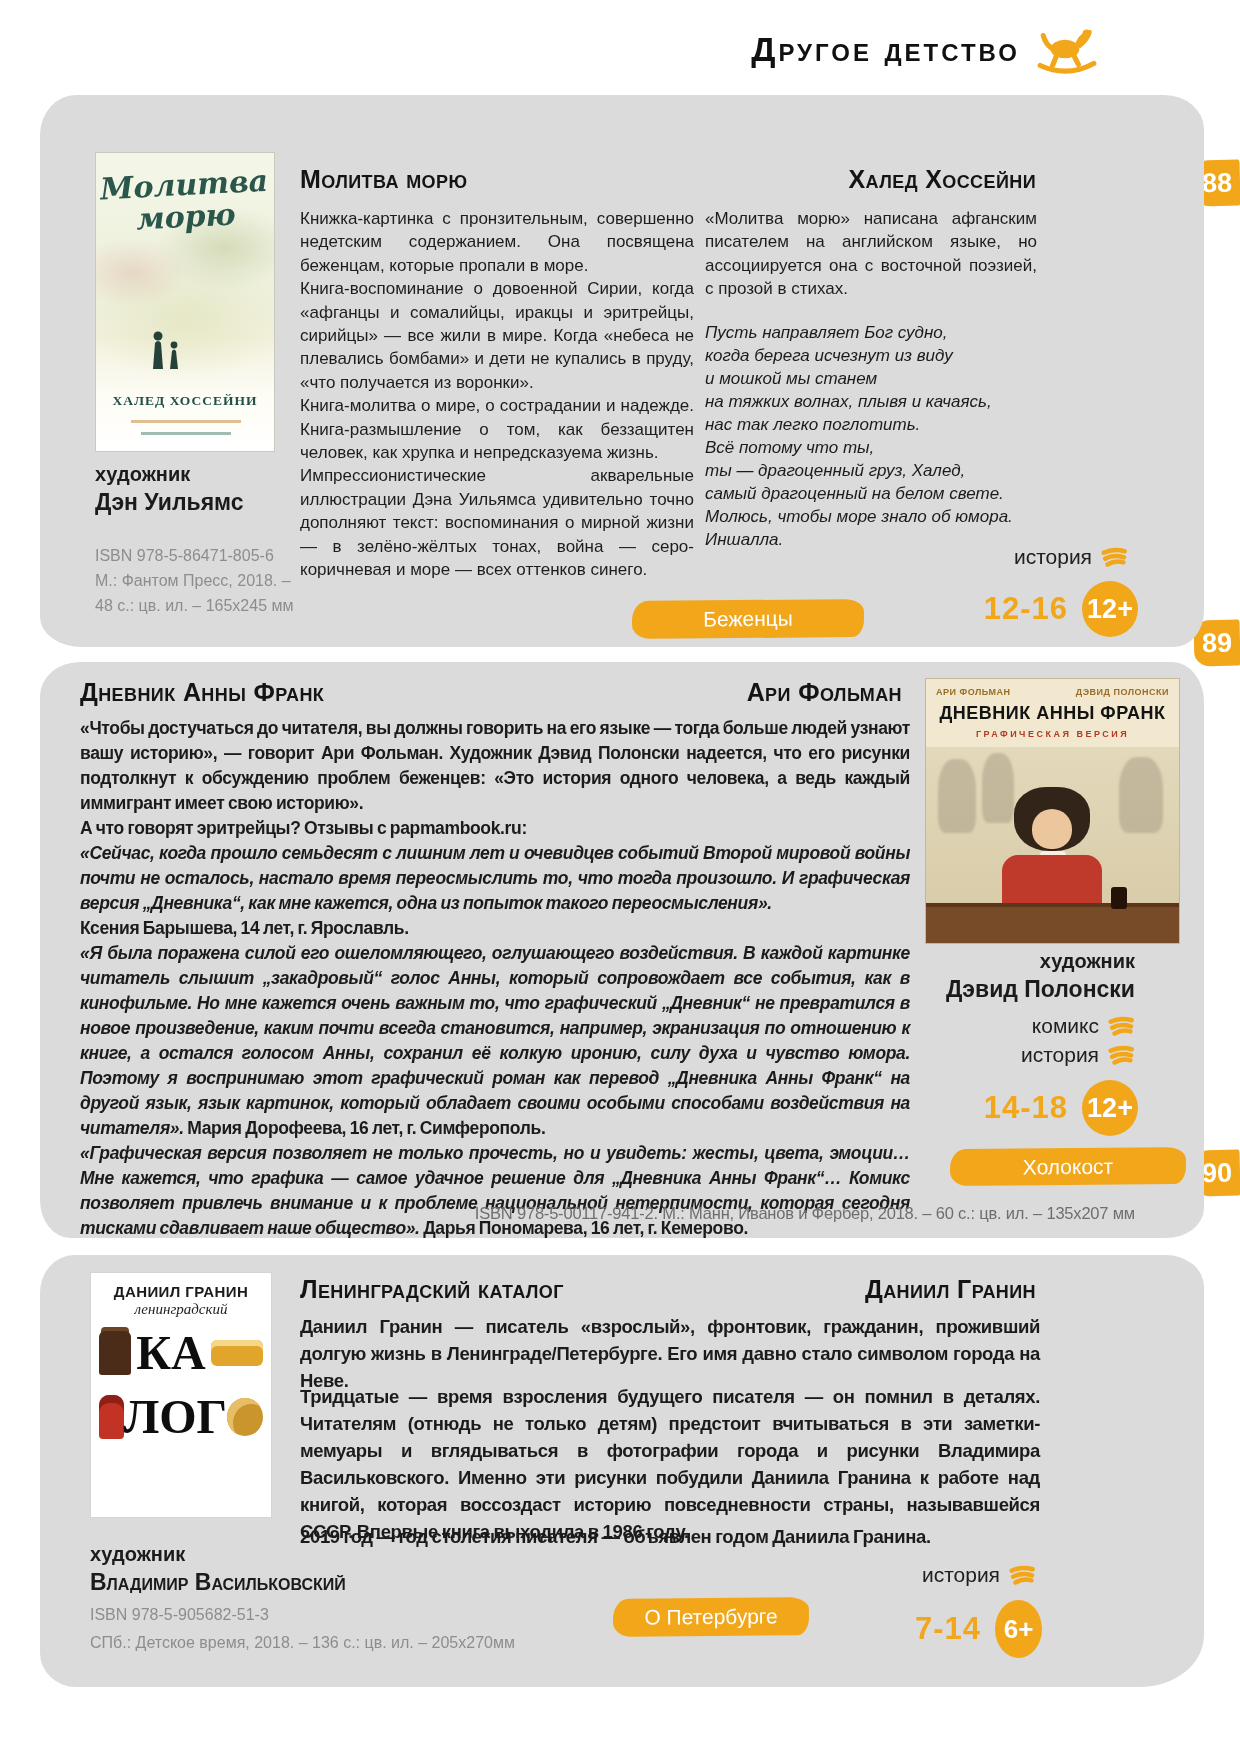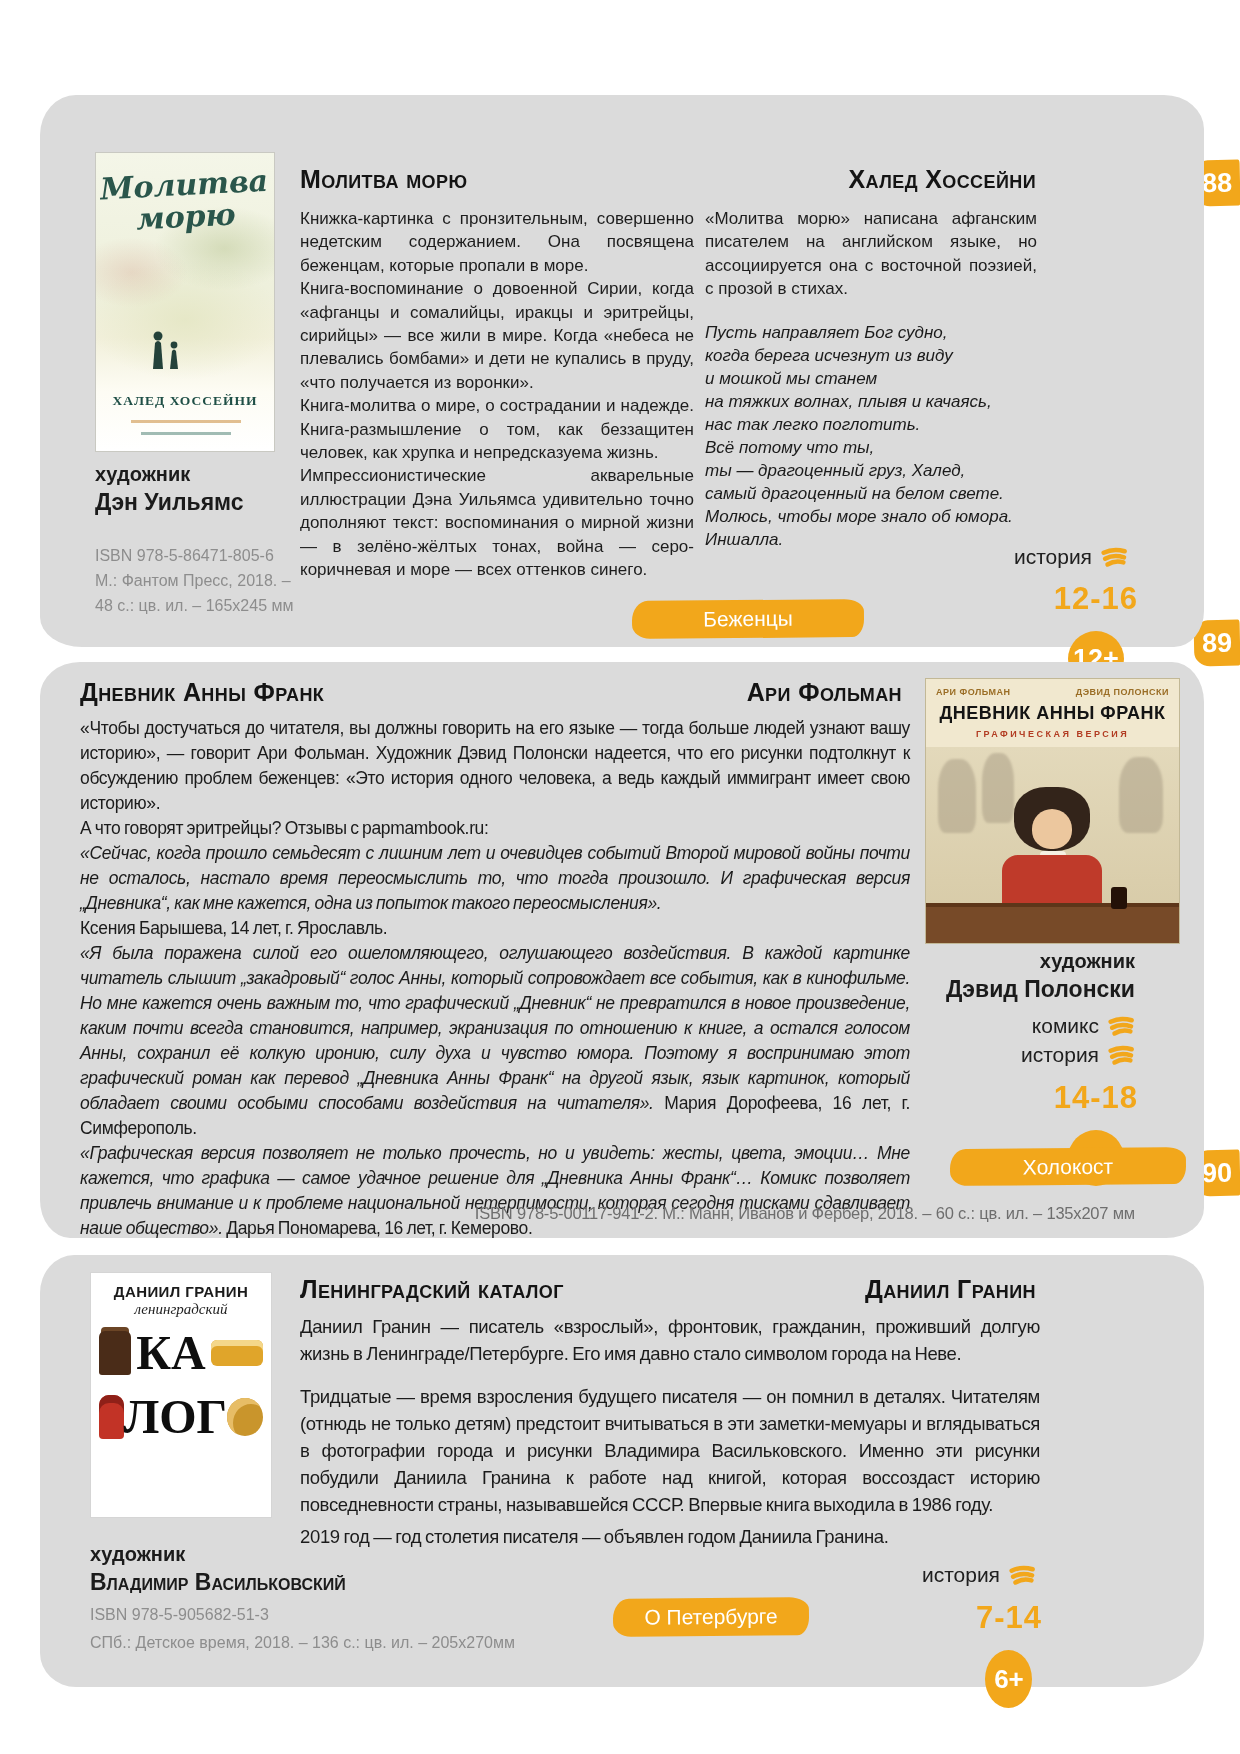"Другое детство" div.logo { html: none -> <div> <span>Другое детство</span> <svg> <g> <path></path> <path></path> <path></path> <path></path> </g> <ellipse></ellipse> <path></path> <circle></circle> </svg> </div> }
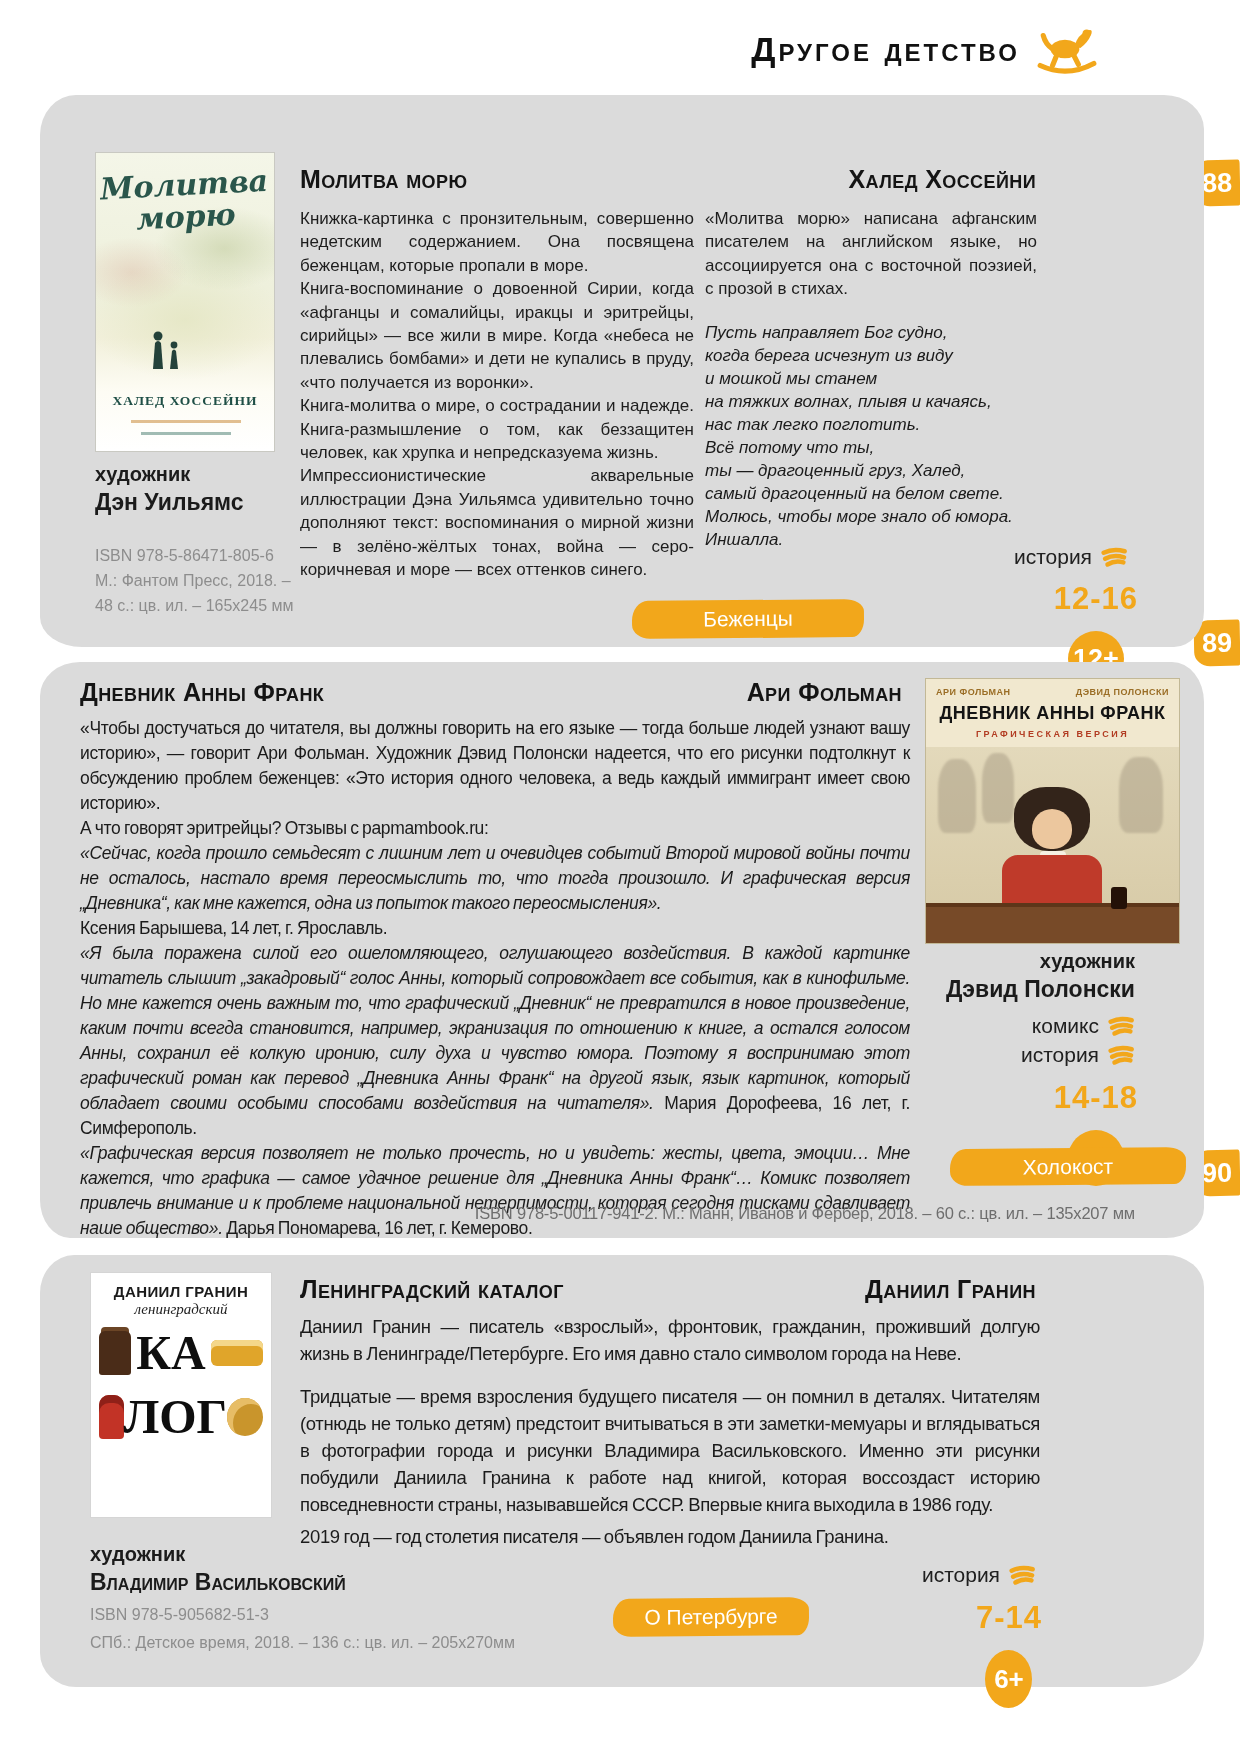"12-16" .agerow { flex-direction: column -> none }
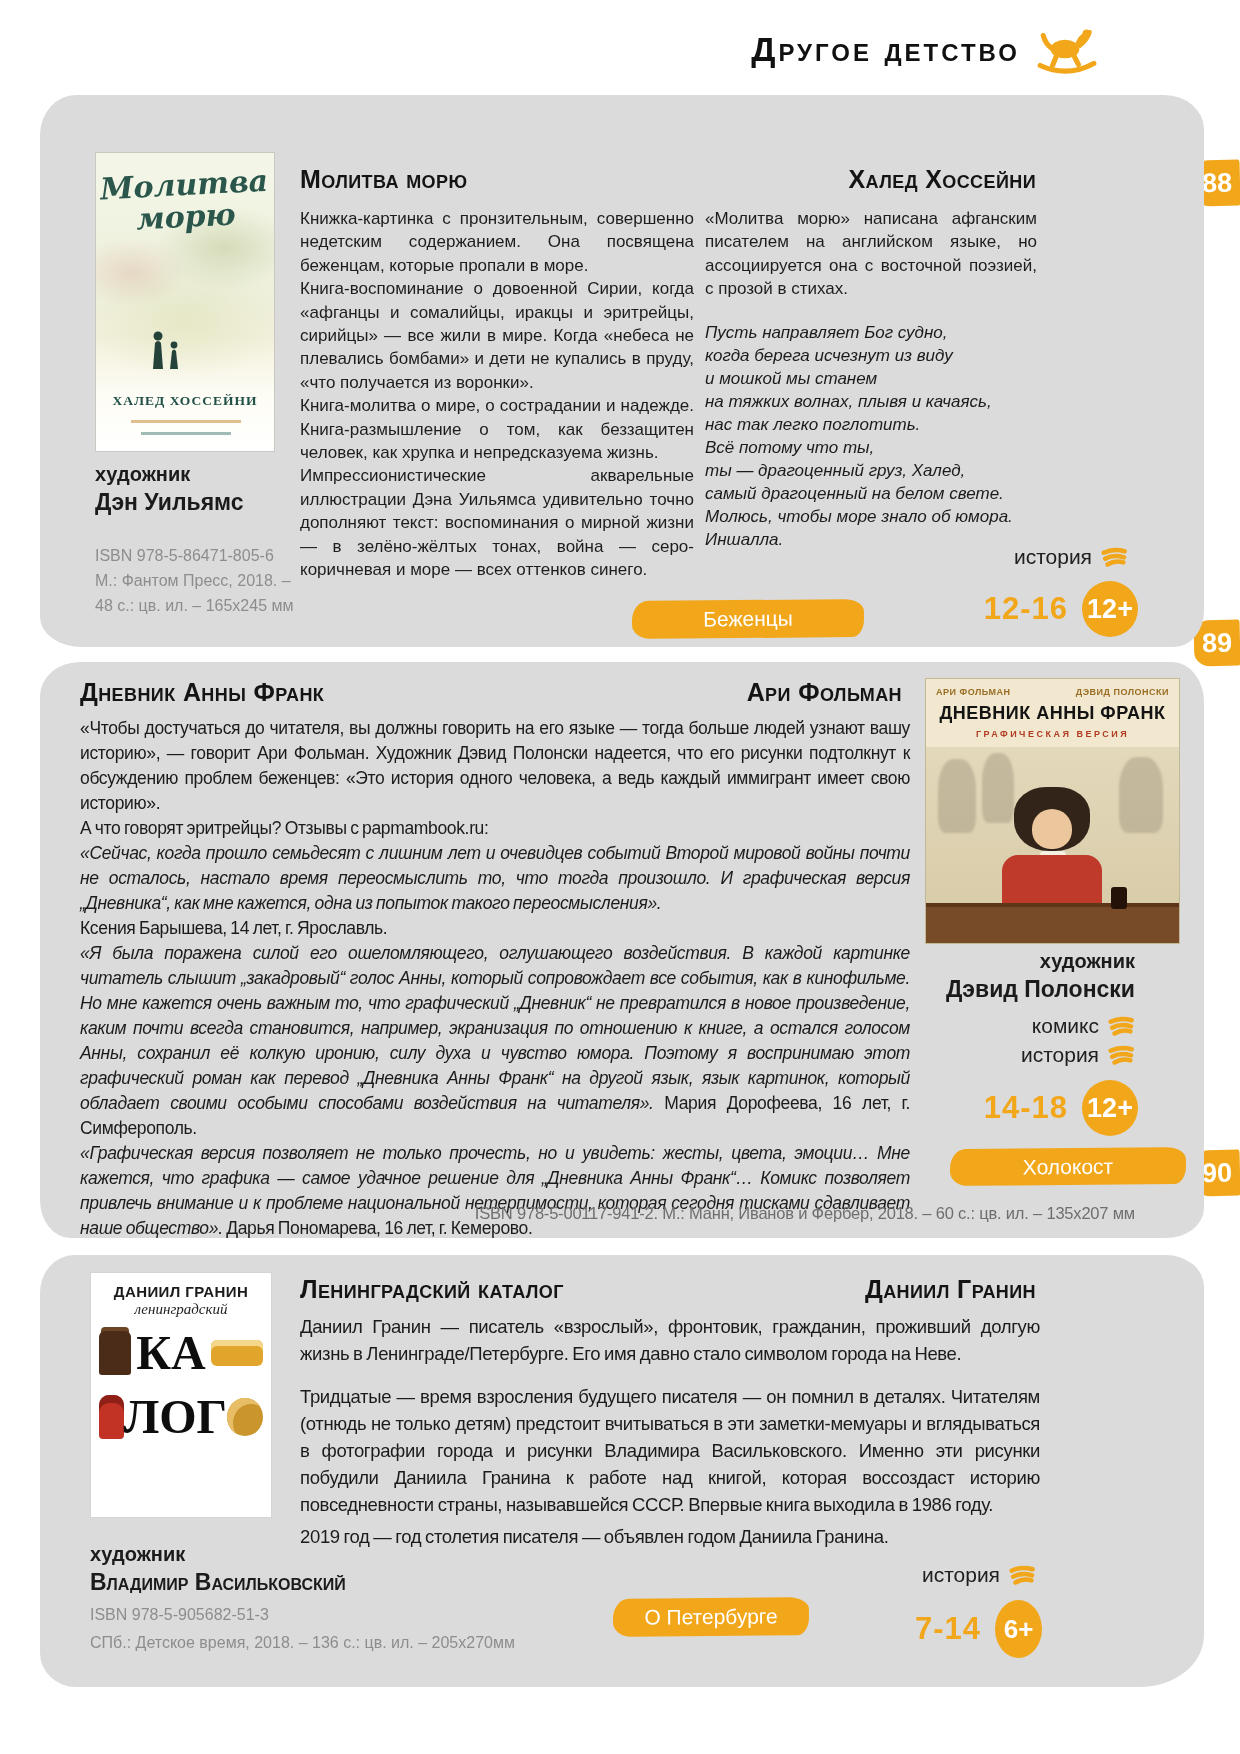"«Чтобы достучаться до читателя, вы" .cond { font-weight: none -> bold }
